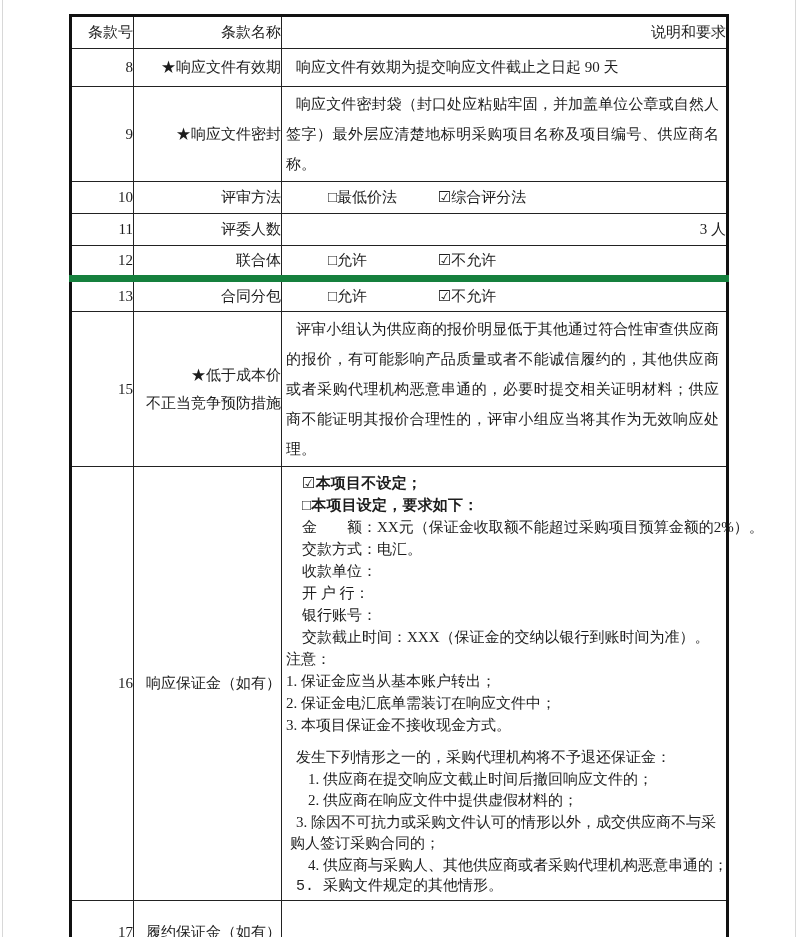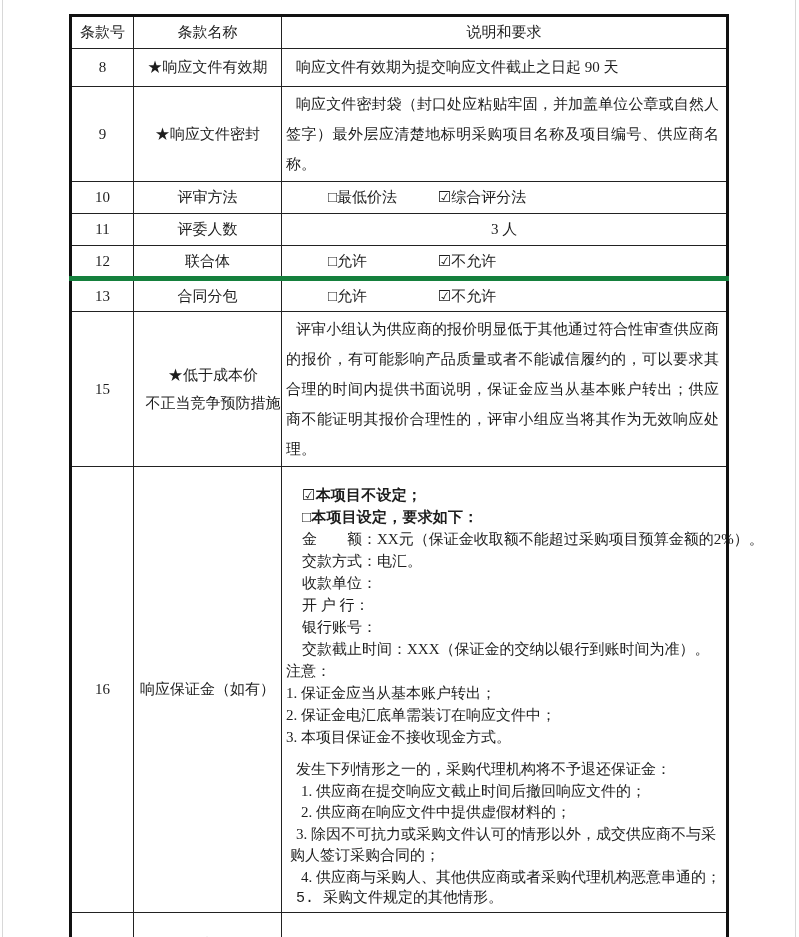"条款号" .c { text-align: center -> right }
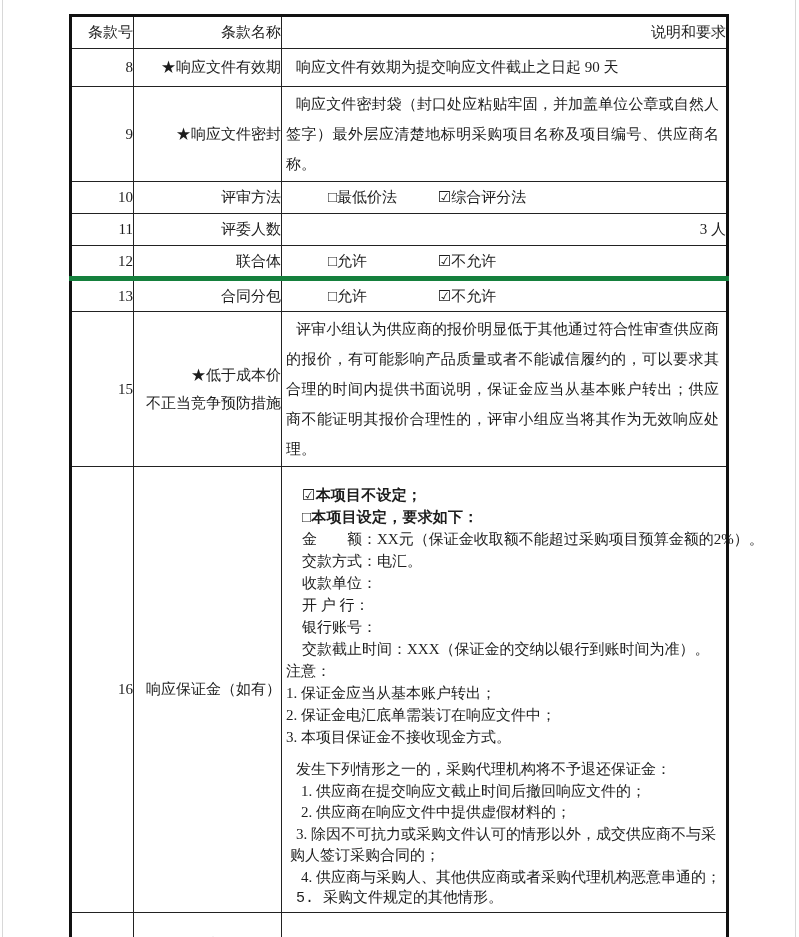"13" tr.thick-top td { border-top: 5px solid #15803d -> 7px solid #15803d }
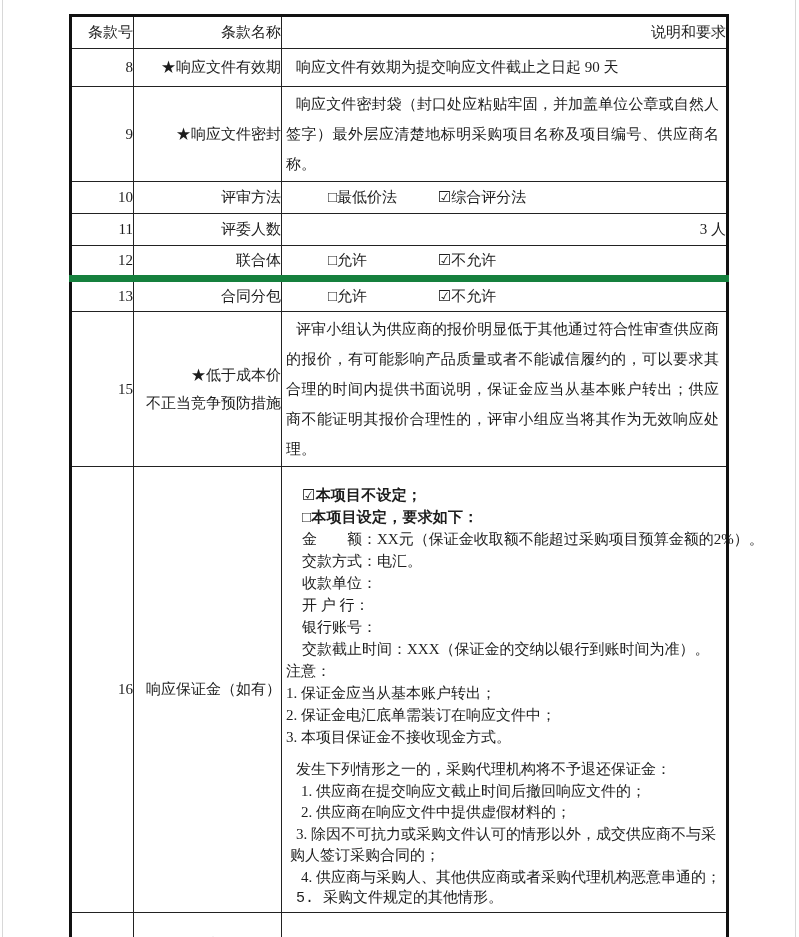"评审小组认为供应商的报价明显低于其他通过符合性审查供应商的报价，有可能影响产品质" div.jp { text: 可以要求其合理的时间内提供书面说明，保证金应当从基本账户转出 -> 其他供应商或者采购代理机构恶意串通的，必要时提交相关证明材料 }
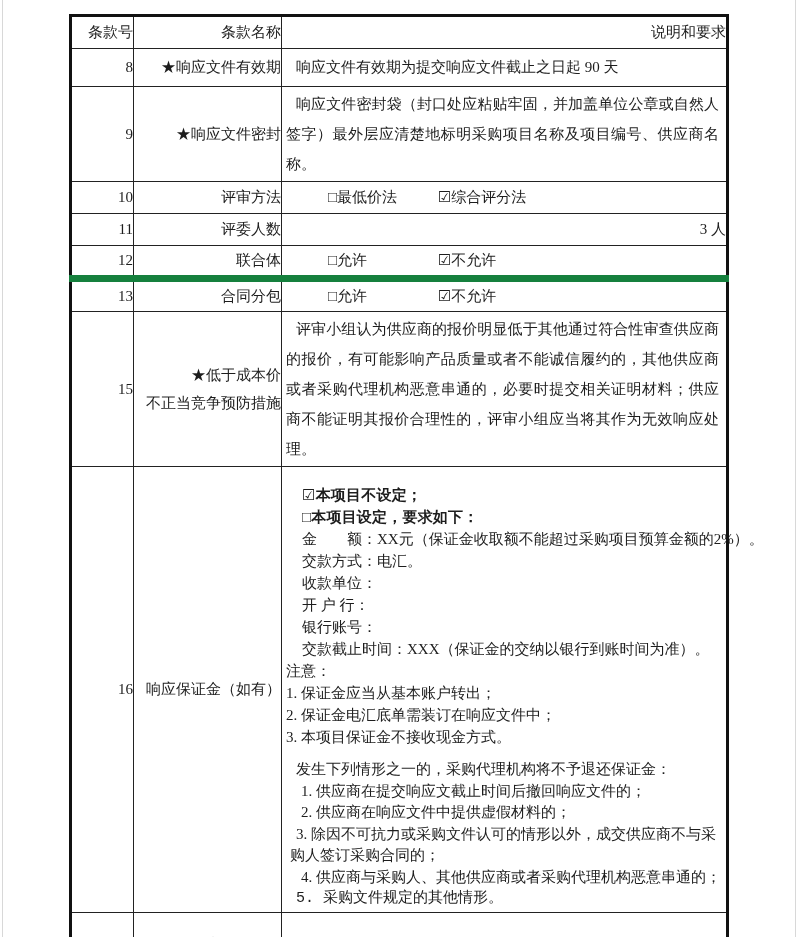"☑本项目不设定；" td.desc { padding-top: 17px -> 5px }
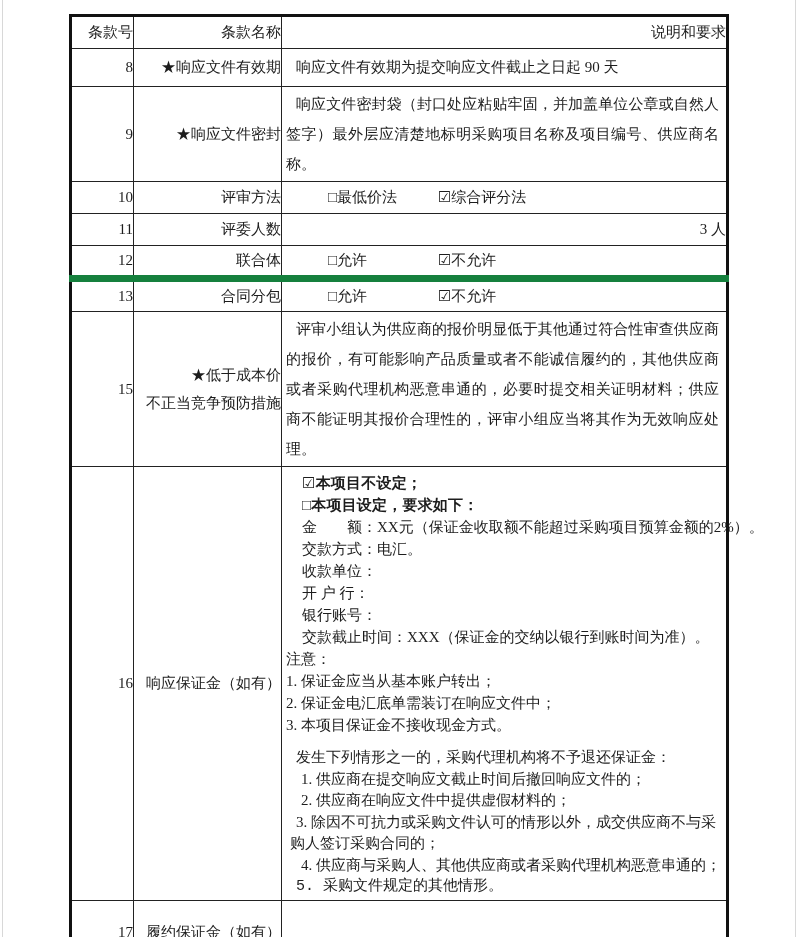"1. 供应商在提交响应文截止时间后撤回响应文件的；" .mlc { margin-left: 15px -> 22px }
